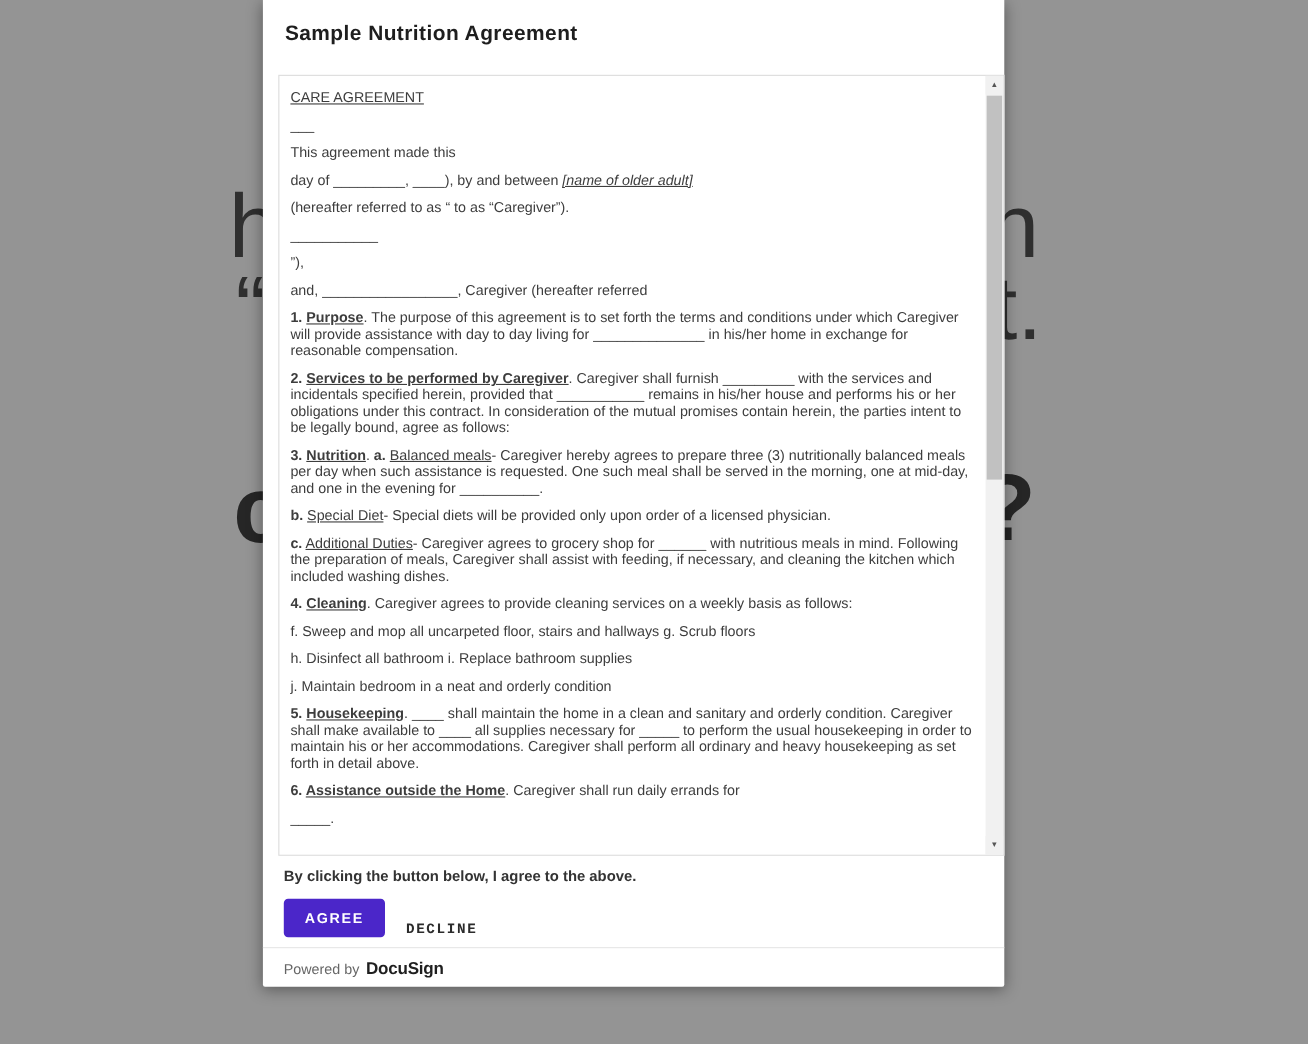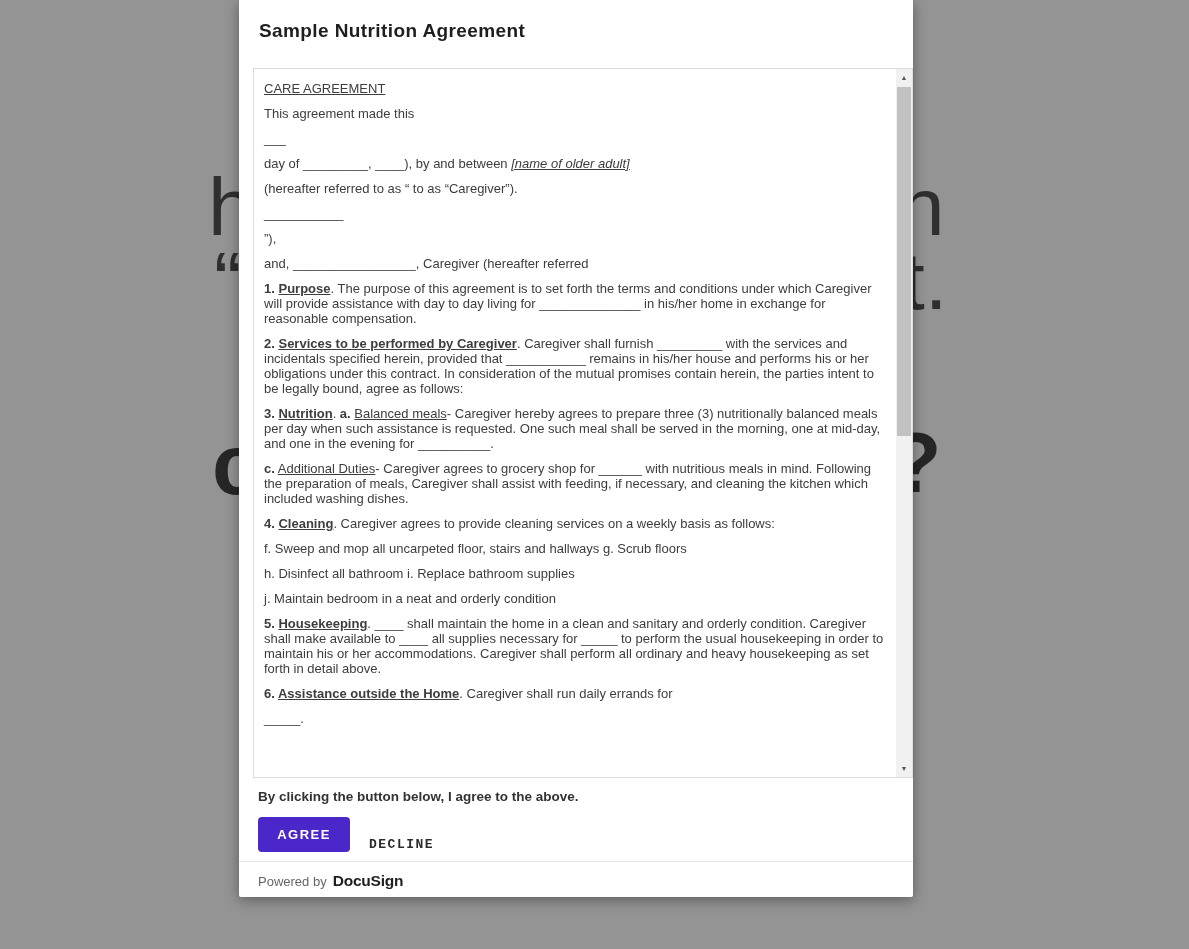"This agreement made this" p { order: before "___" -> after "___" }
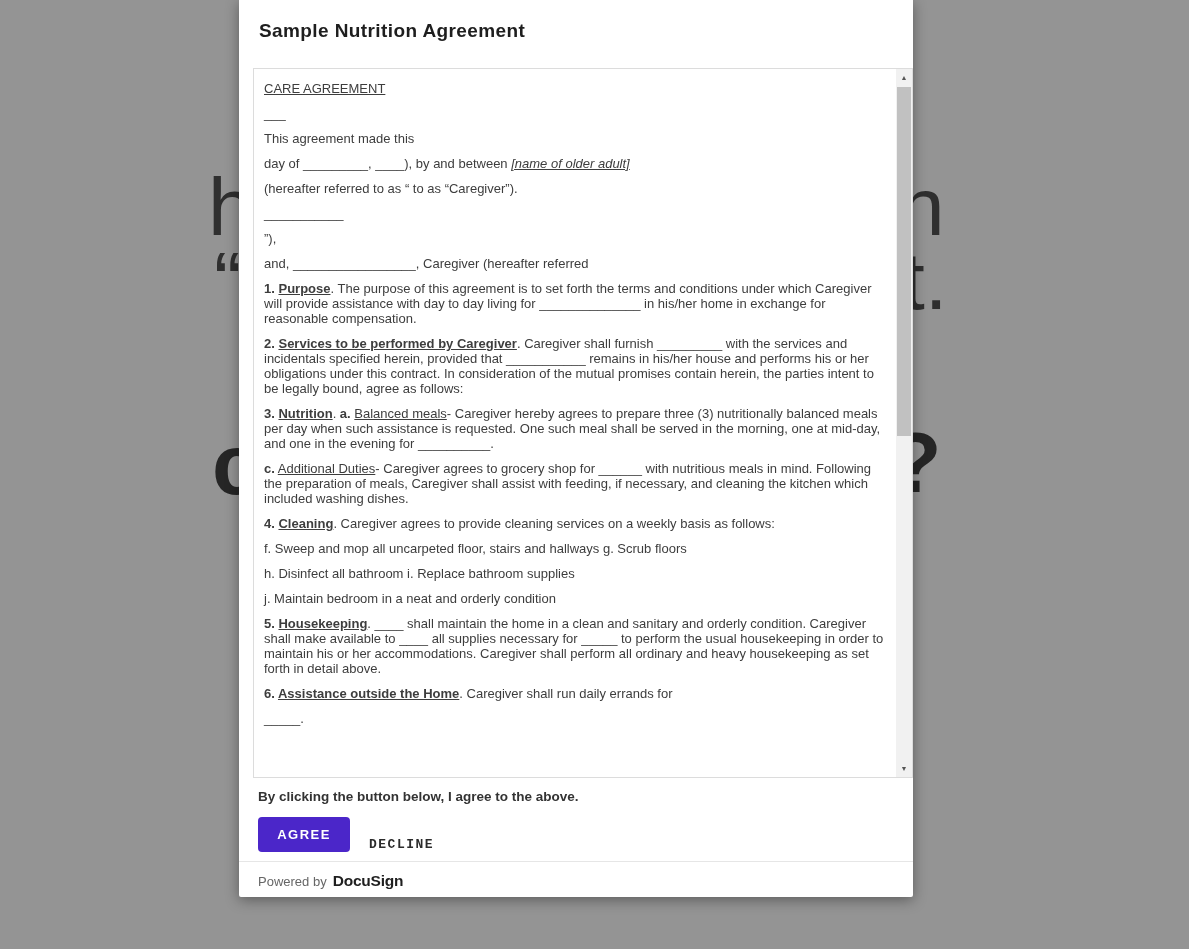"b. Special Diet- Special diets" p { html: none -> <p><span>b.</span><span> </span><span>Special Diet</span><span>- Special diets will be provided only upon order of a licensed physician.</span></p> }
